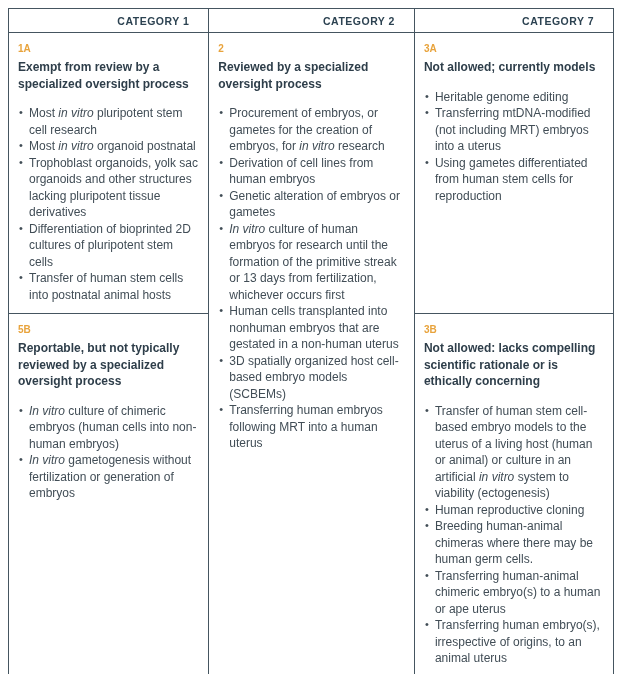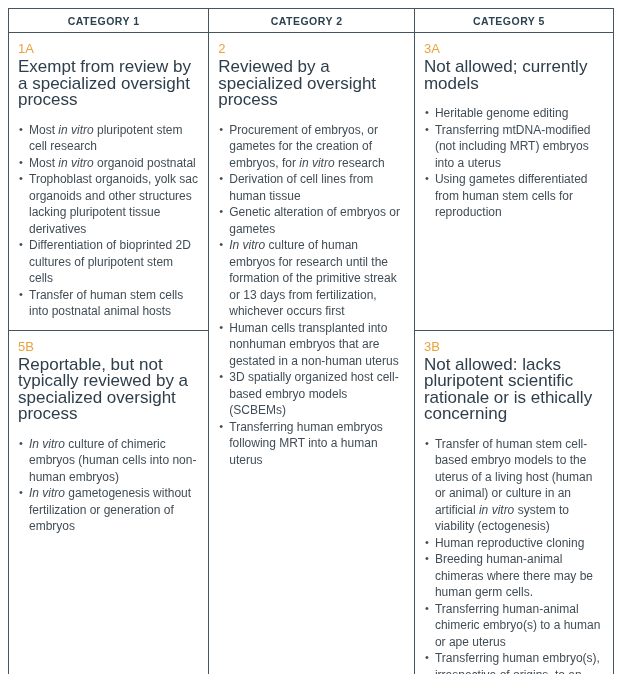"CATEGORY 1" .cat-table th { text-align: center -> right }
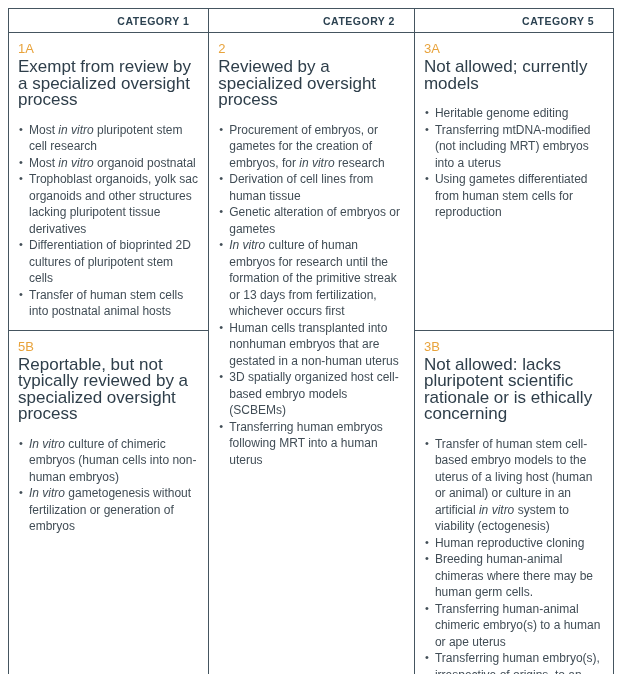"CATEGORY 5" th { text: 5 -> 7 }
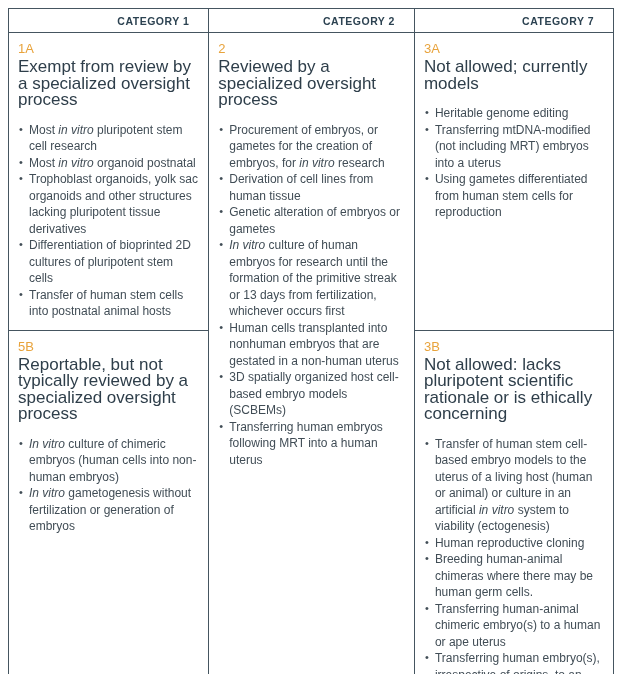"1A" .sec-code { font-size: 13px -> 10px; font-weight: normal -> bold }
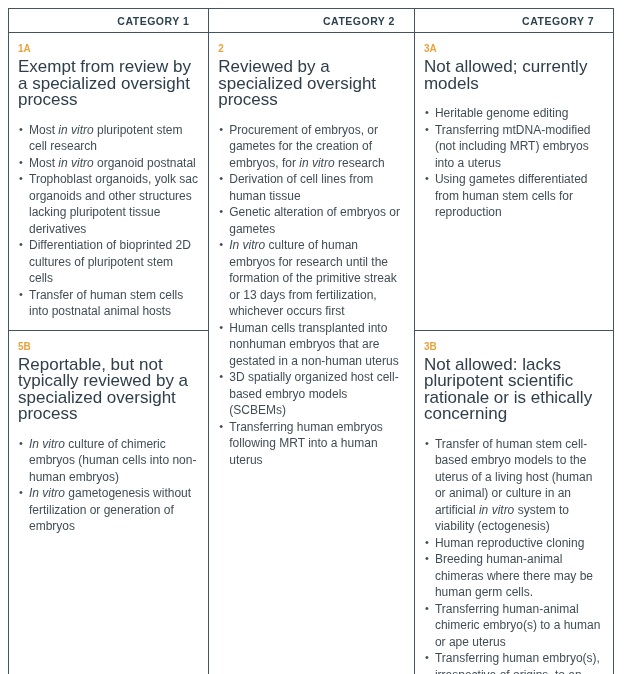"Exempt from review by a" .sec-title { font-size: 17px -> 12px; font-weight: normal -> bold }
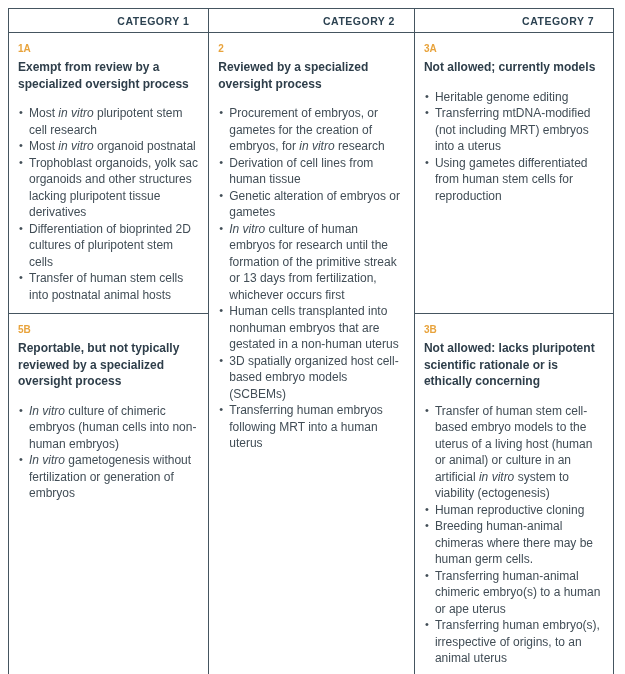"Derivation of cell lines from" span { text: tissue -> embryos }
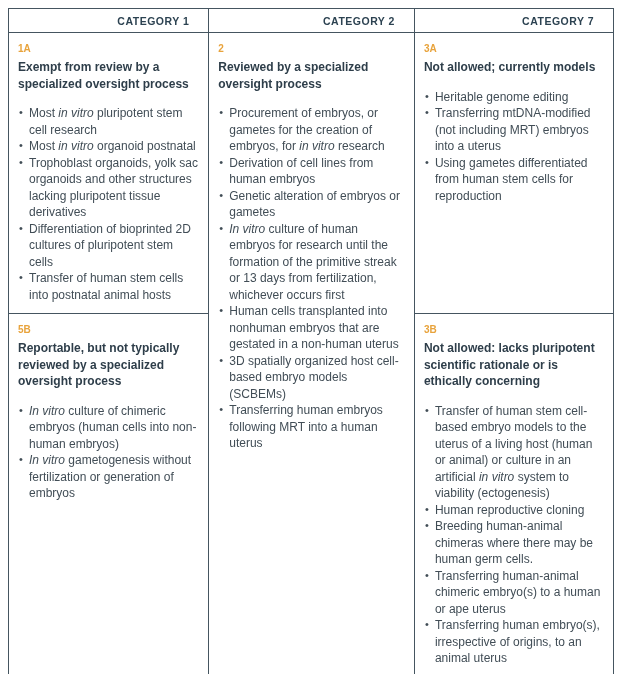"Not allowed: lacks pluripotent" div.sec-title { text: pluripotent -> compelling }
